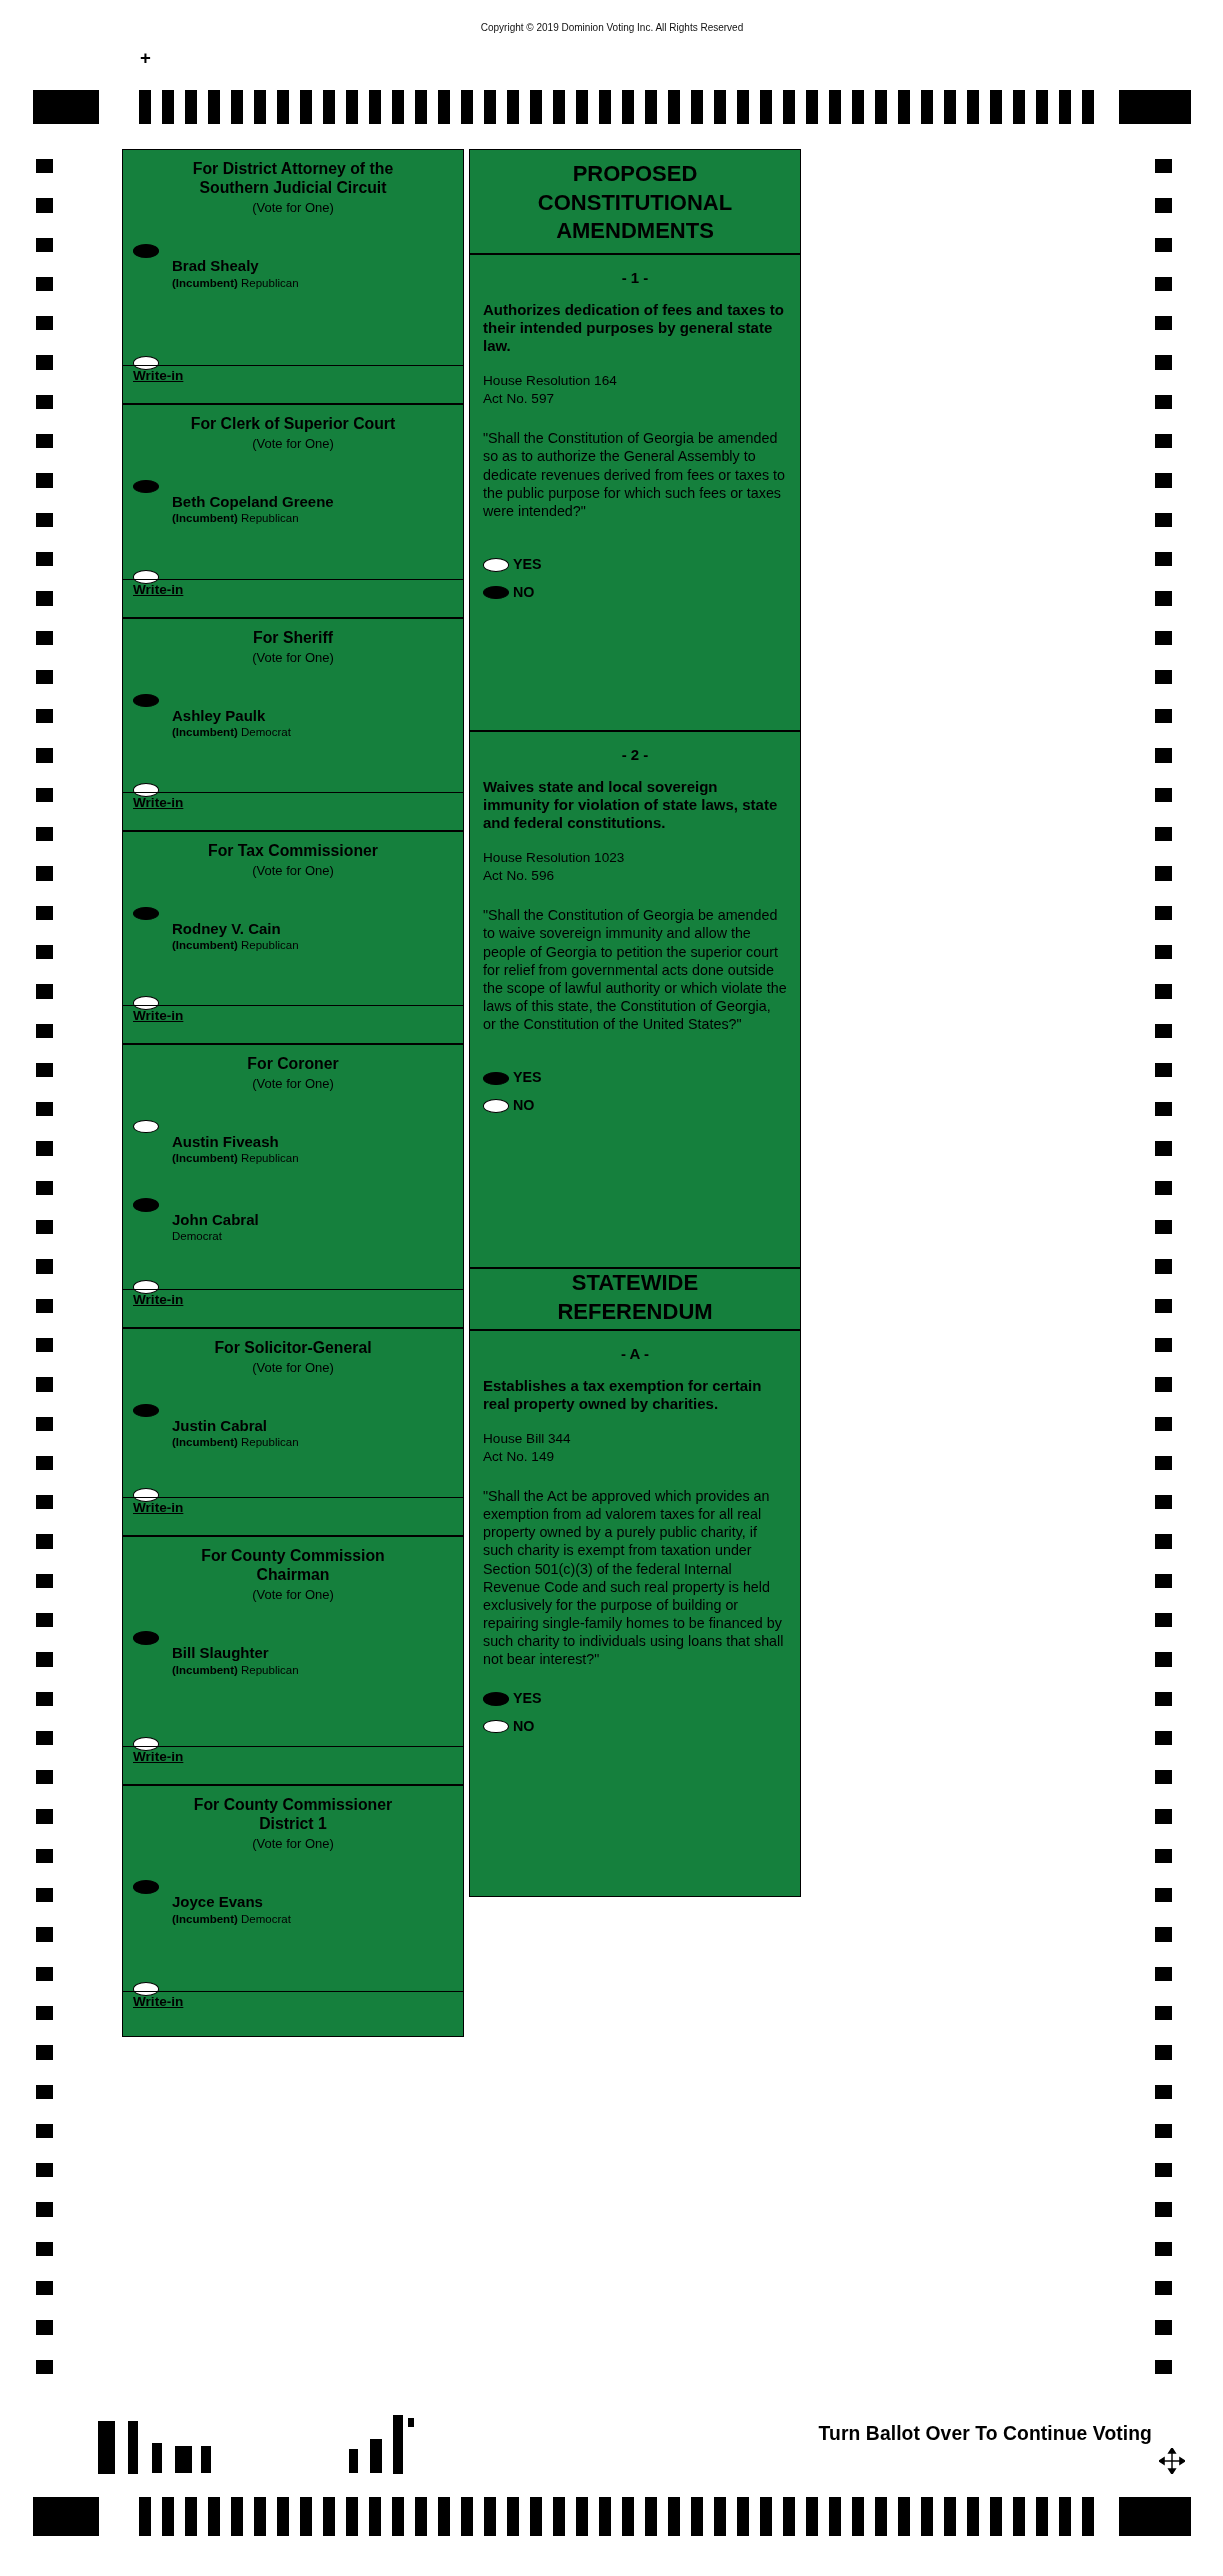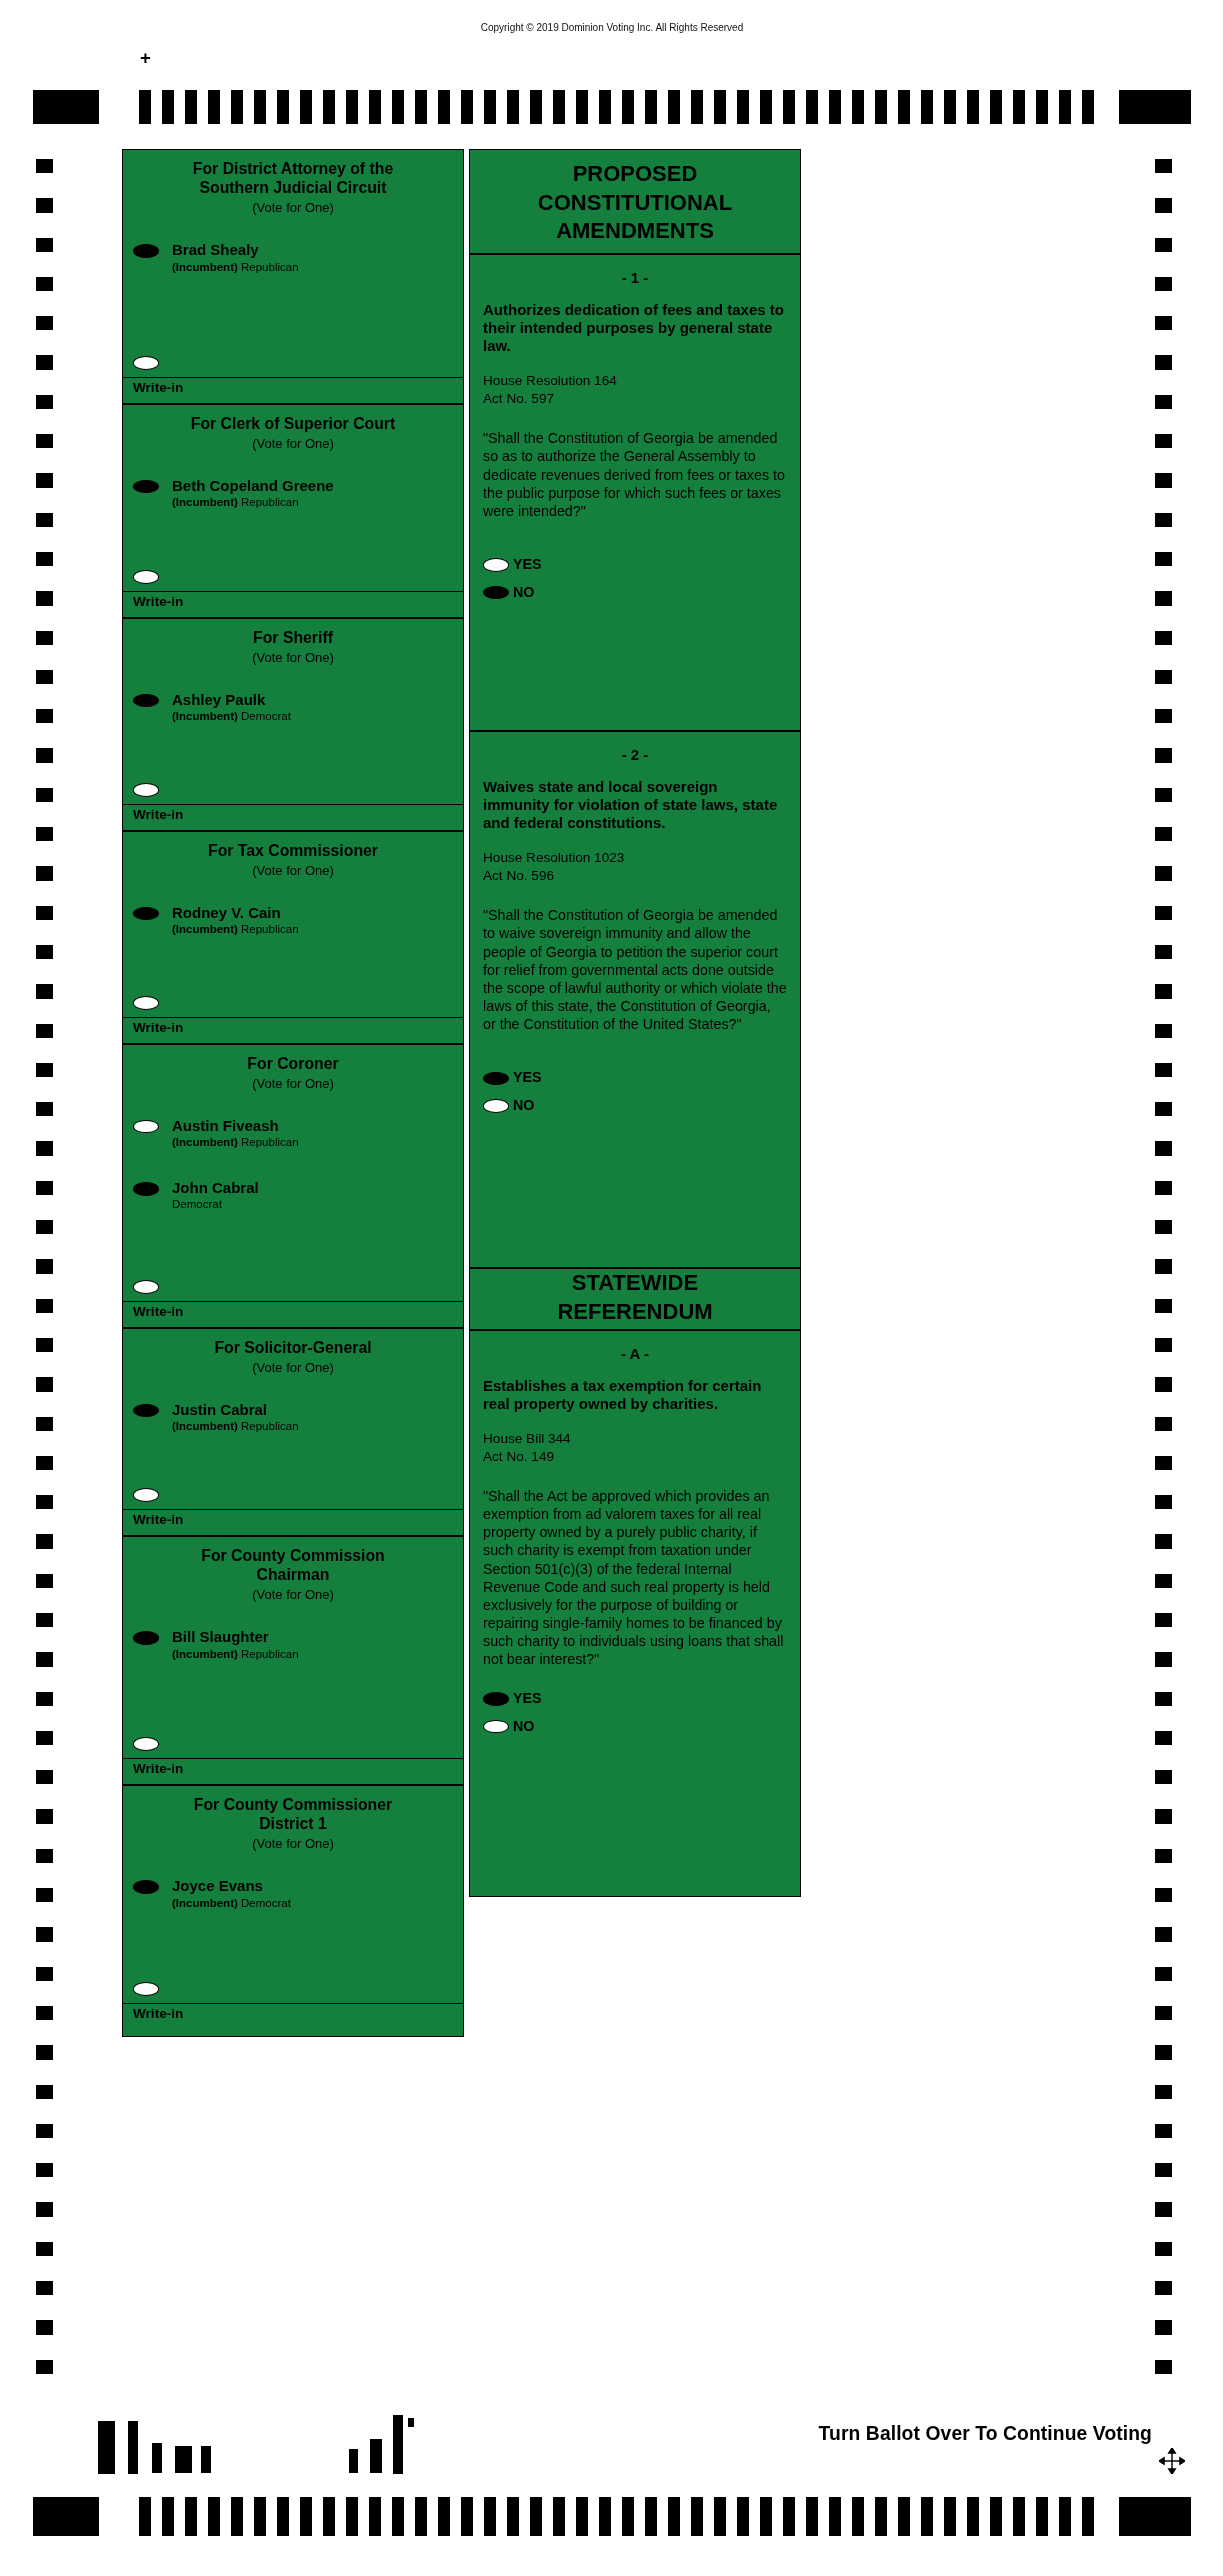"Brad Shealy" .cand-text { margin-top: none -> 16px }
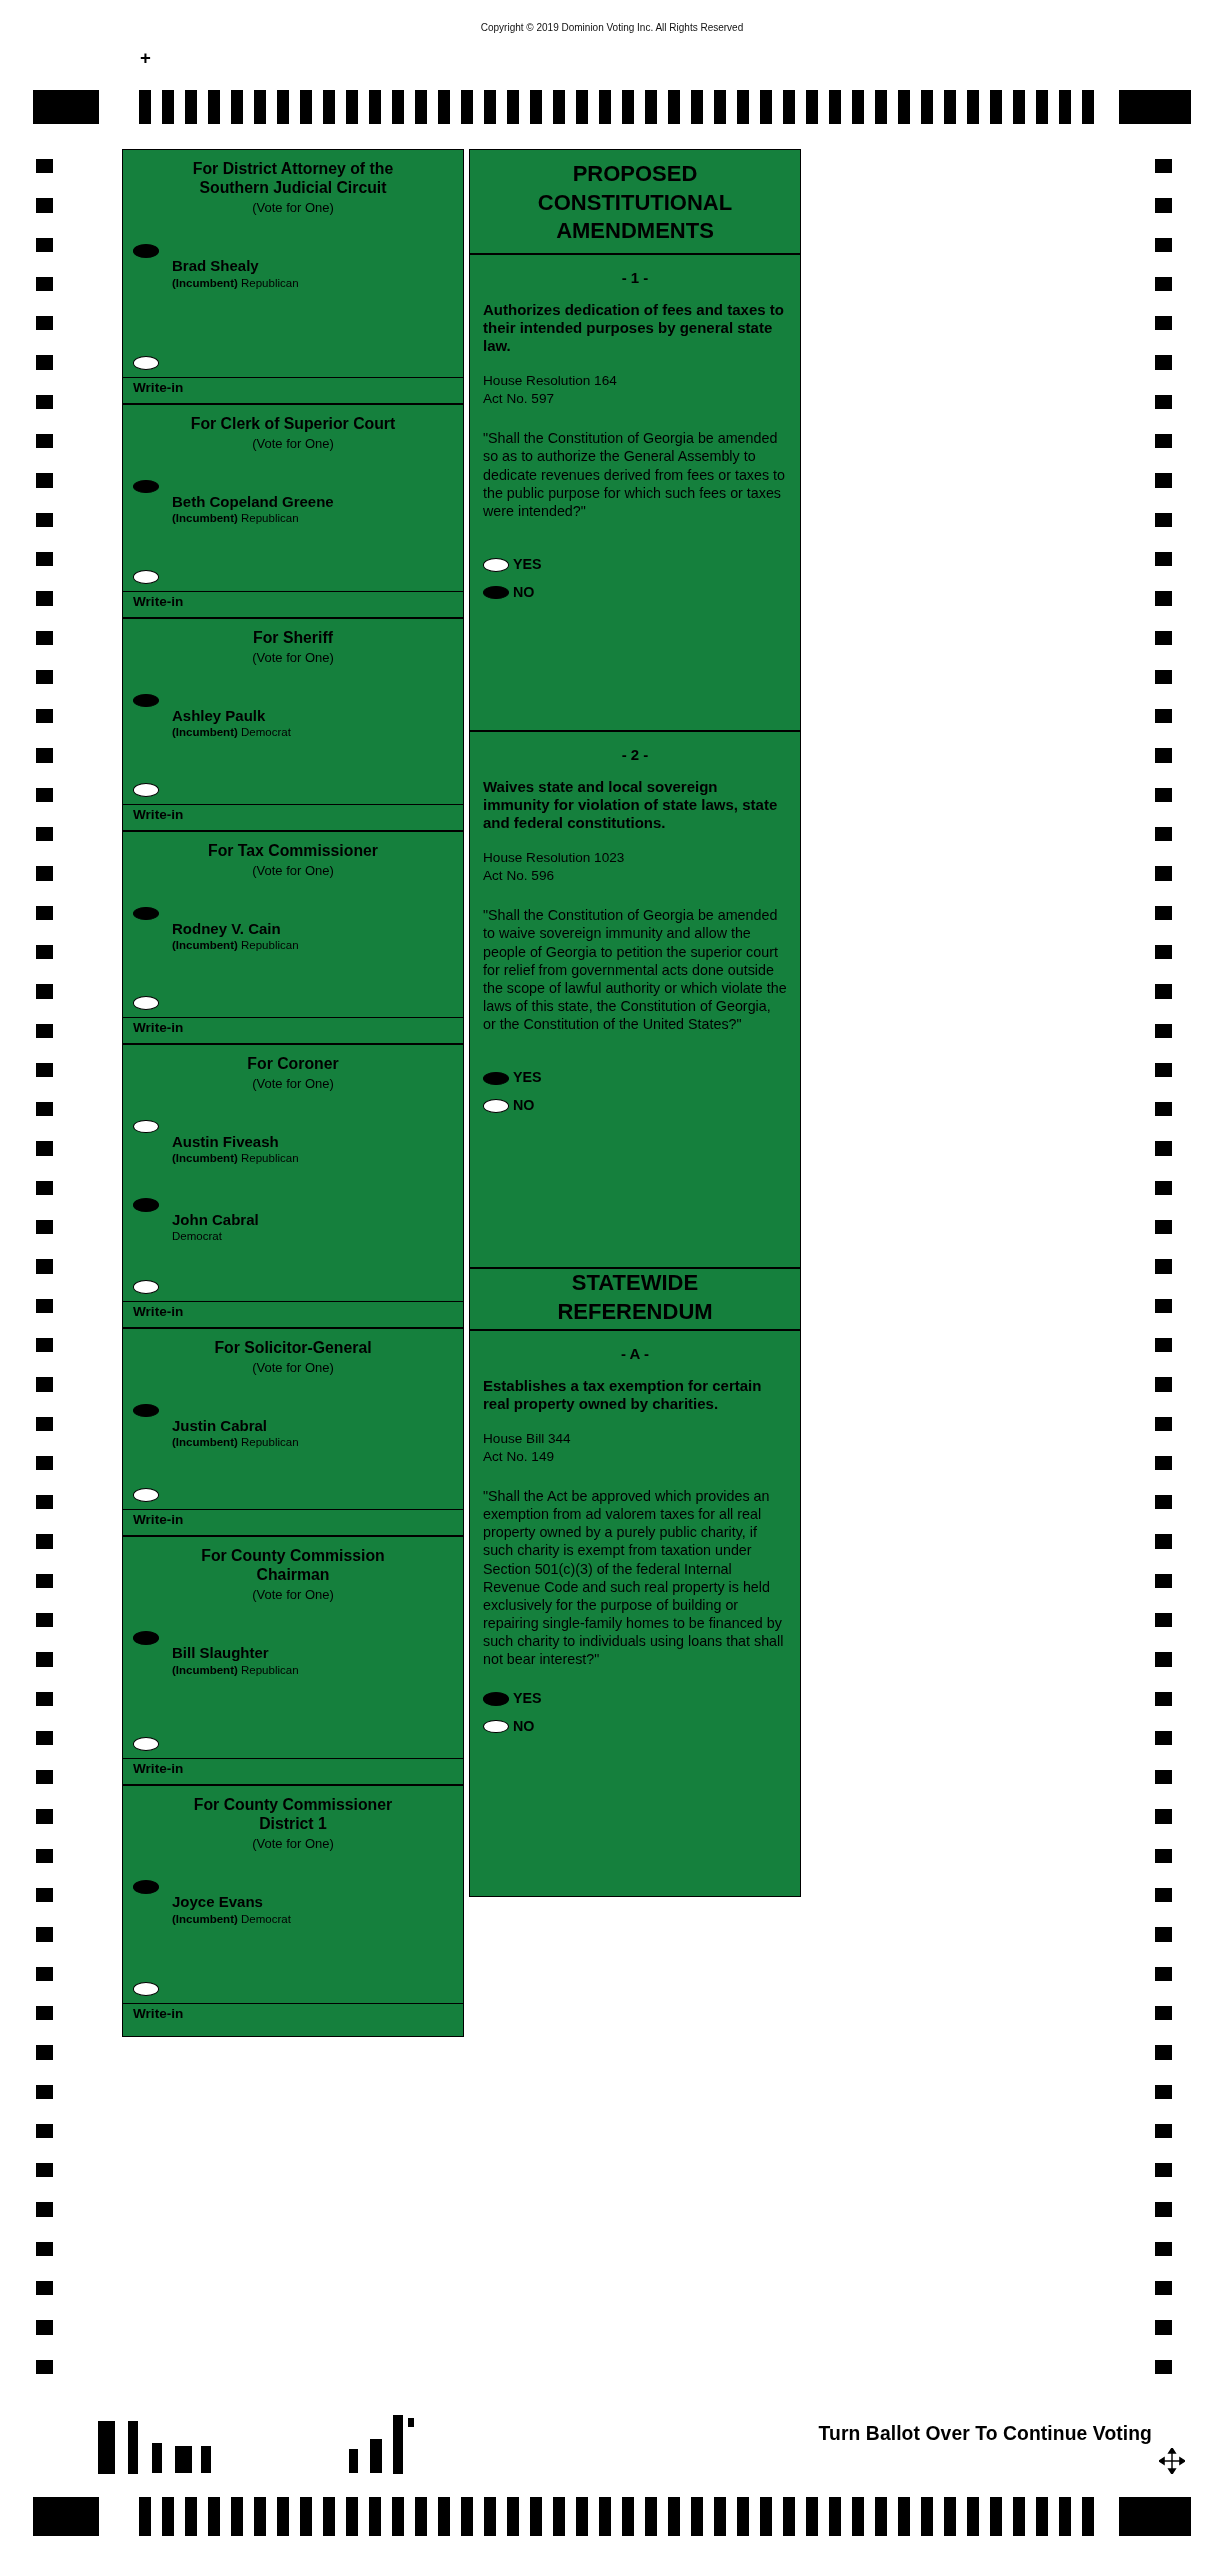"Write-in" .writein-block { bottom: 4px -> 16px; text-decoration: none -> underline }
